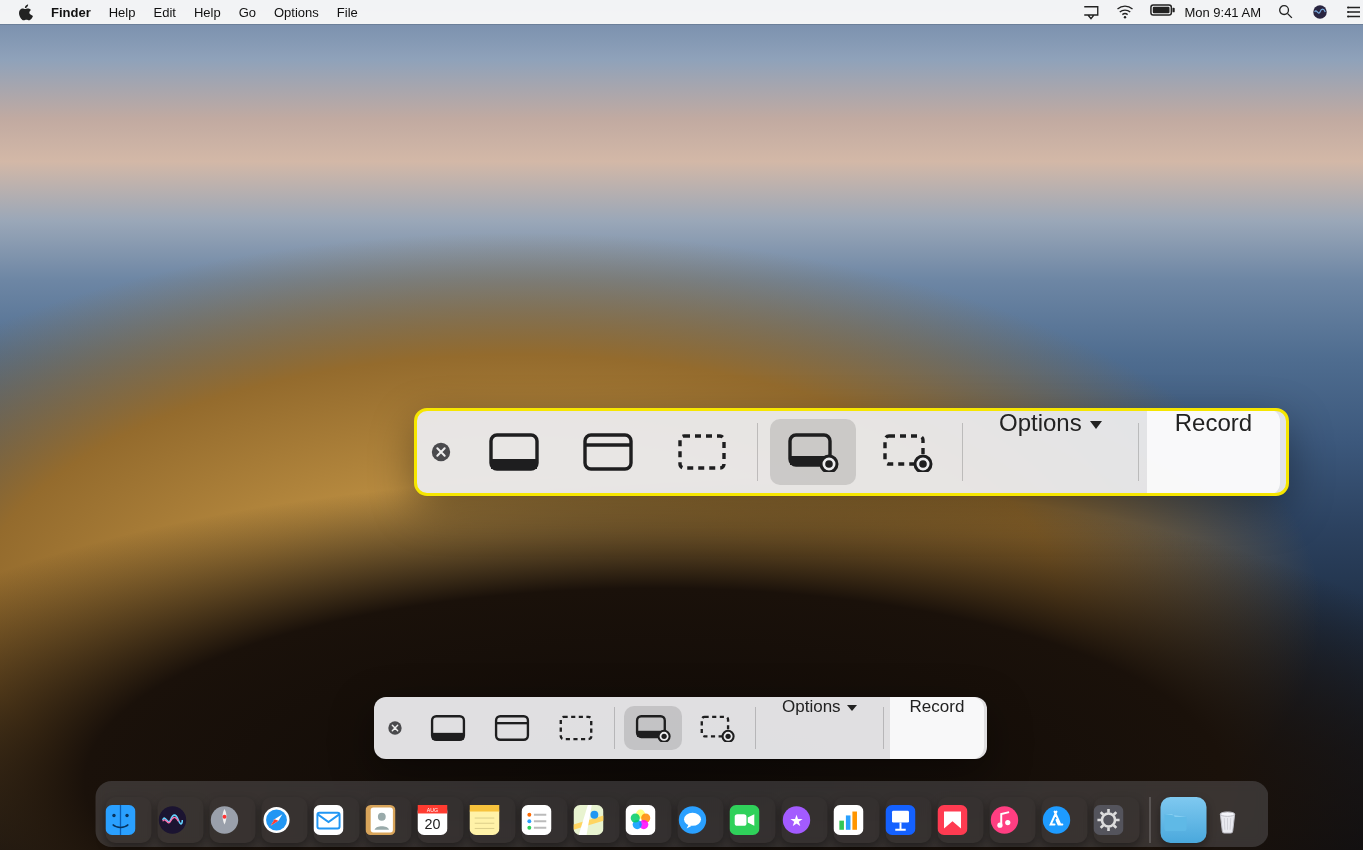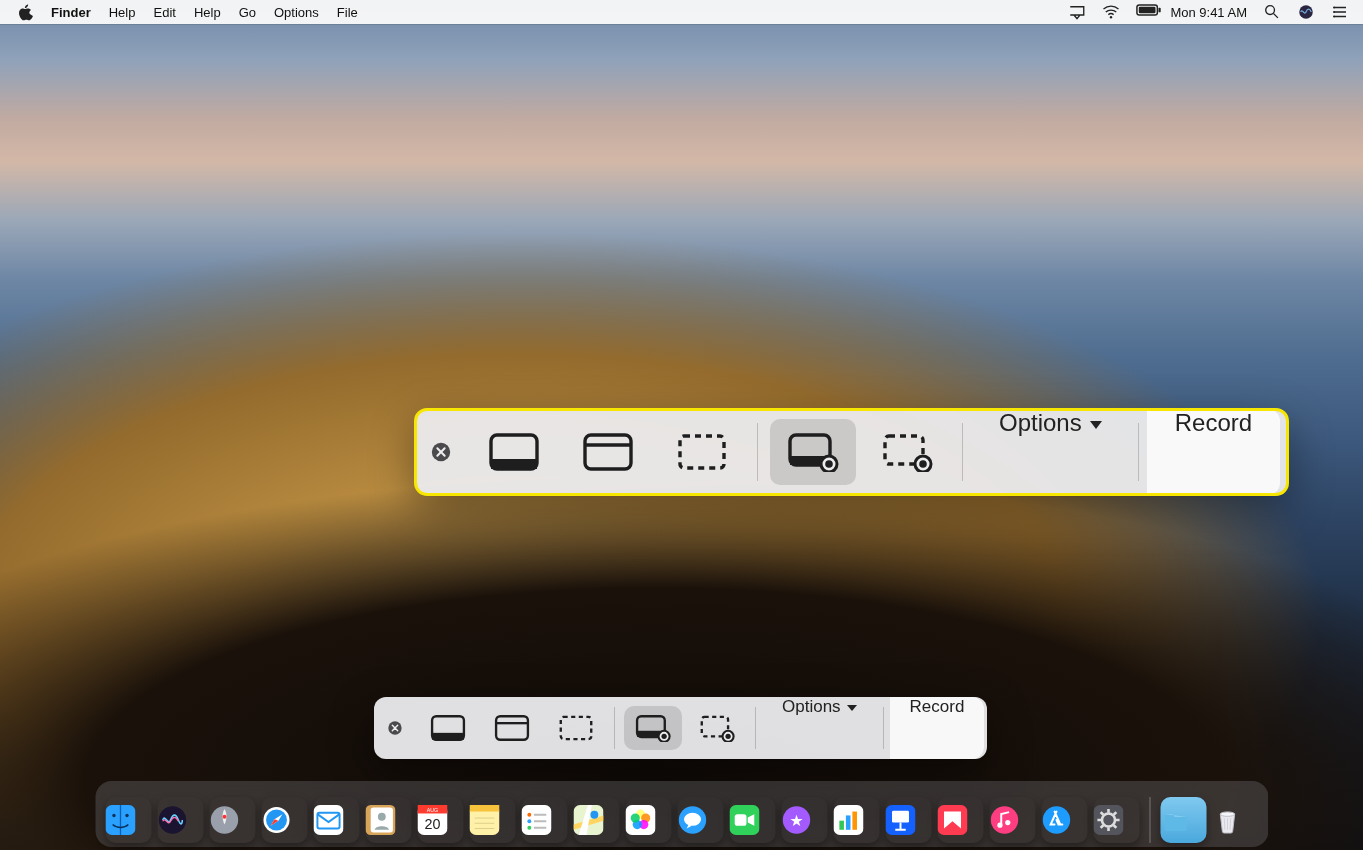"Mon 9:41 AM" #menubar .right { padding-right: 14px -> none }
